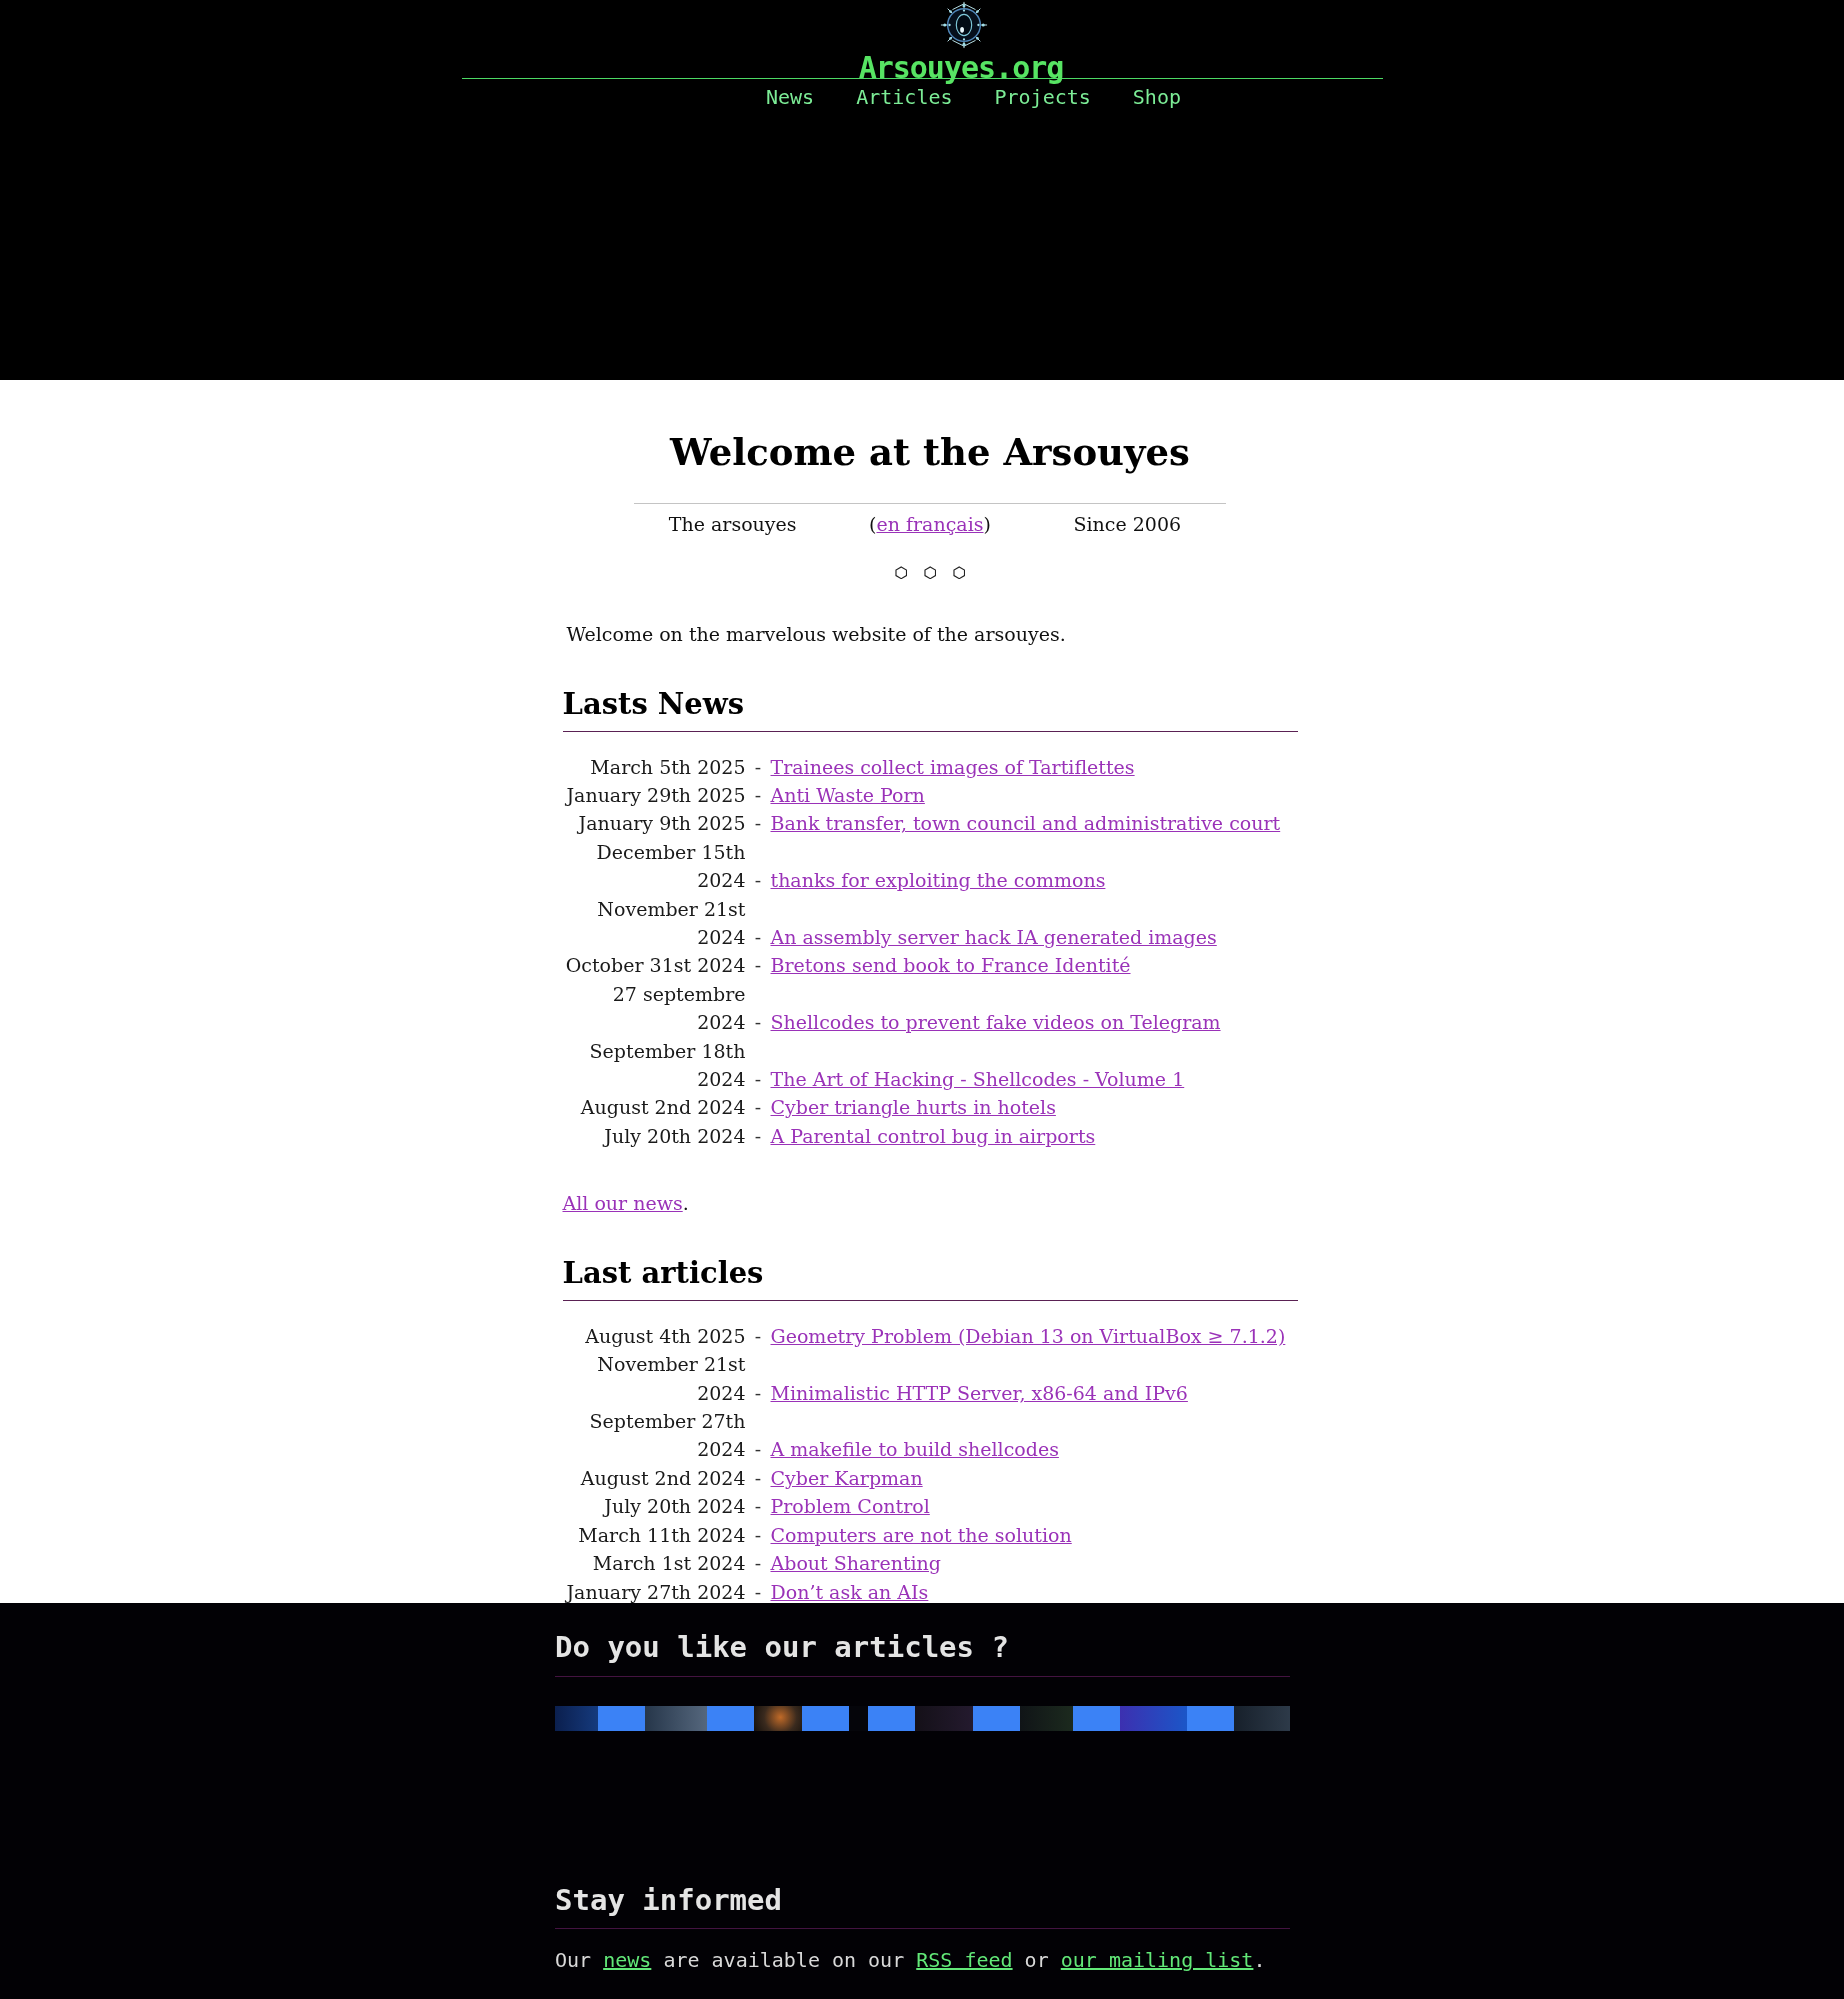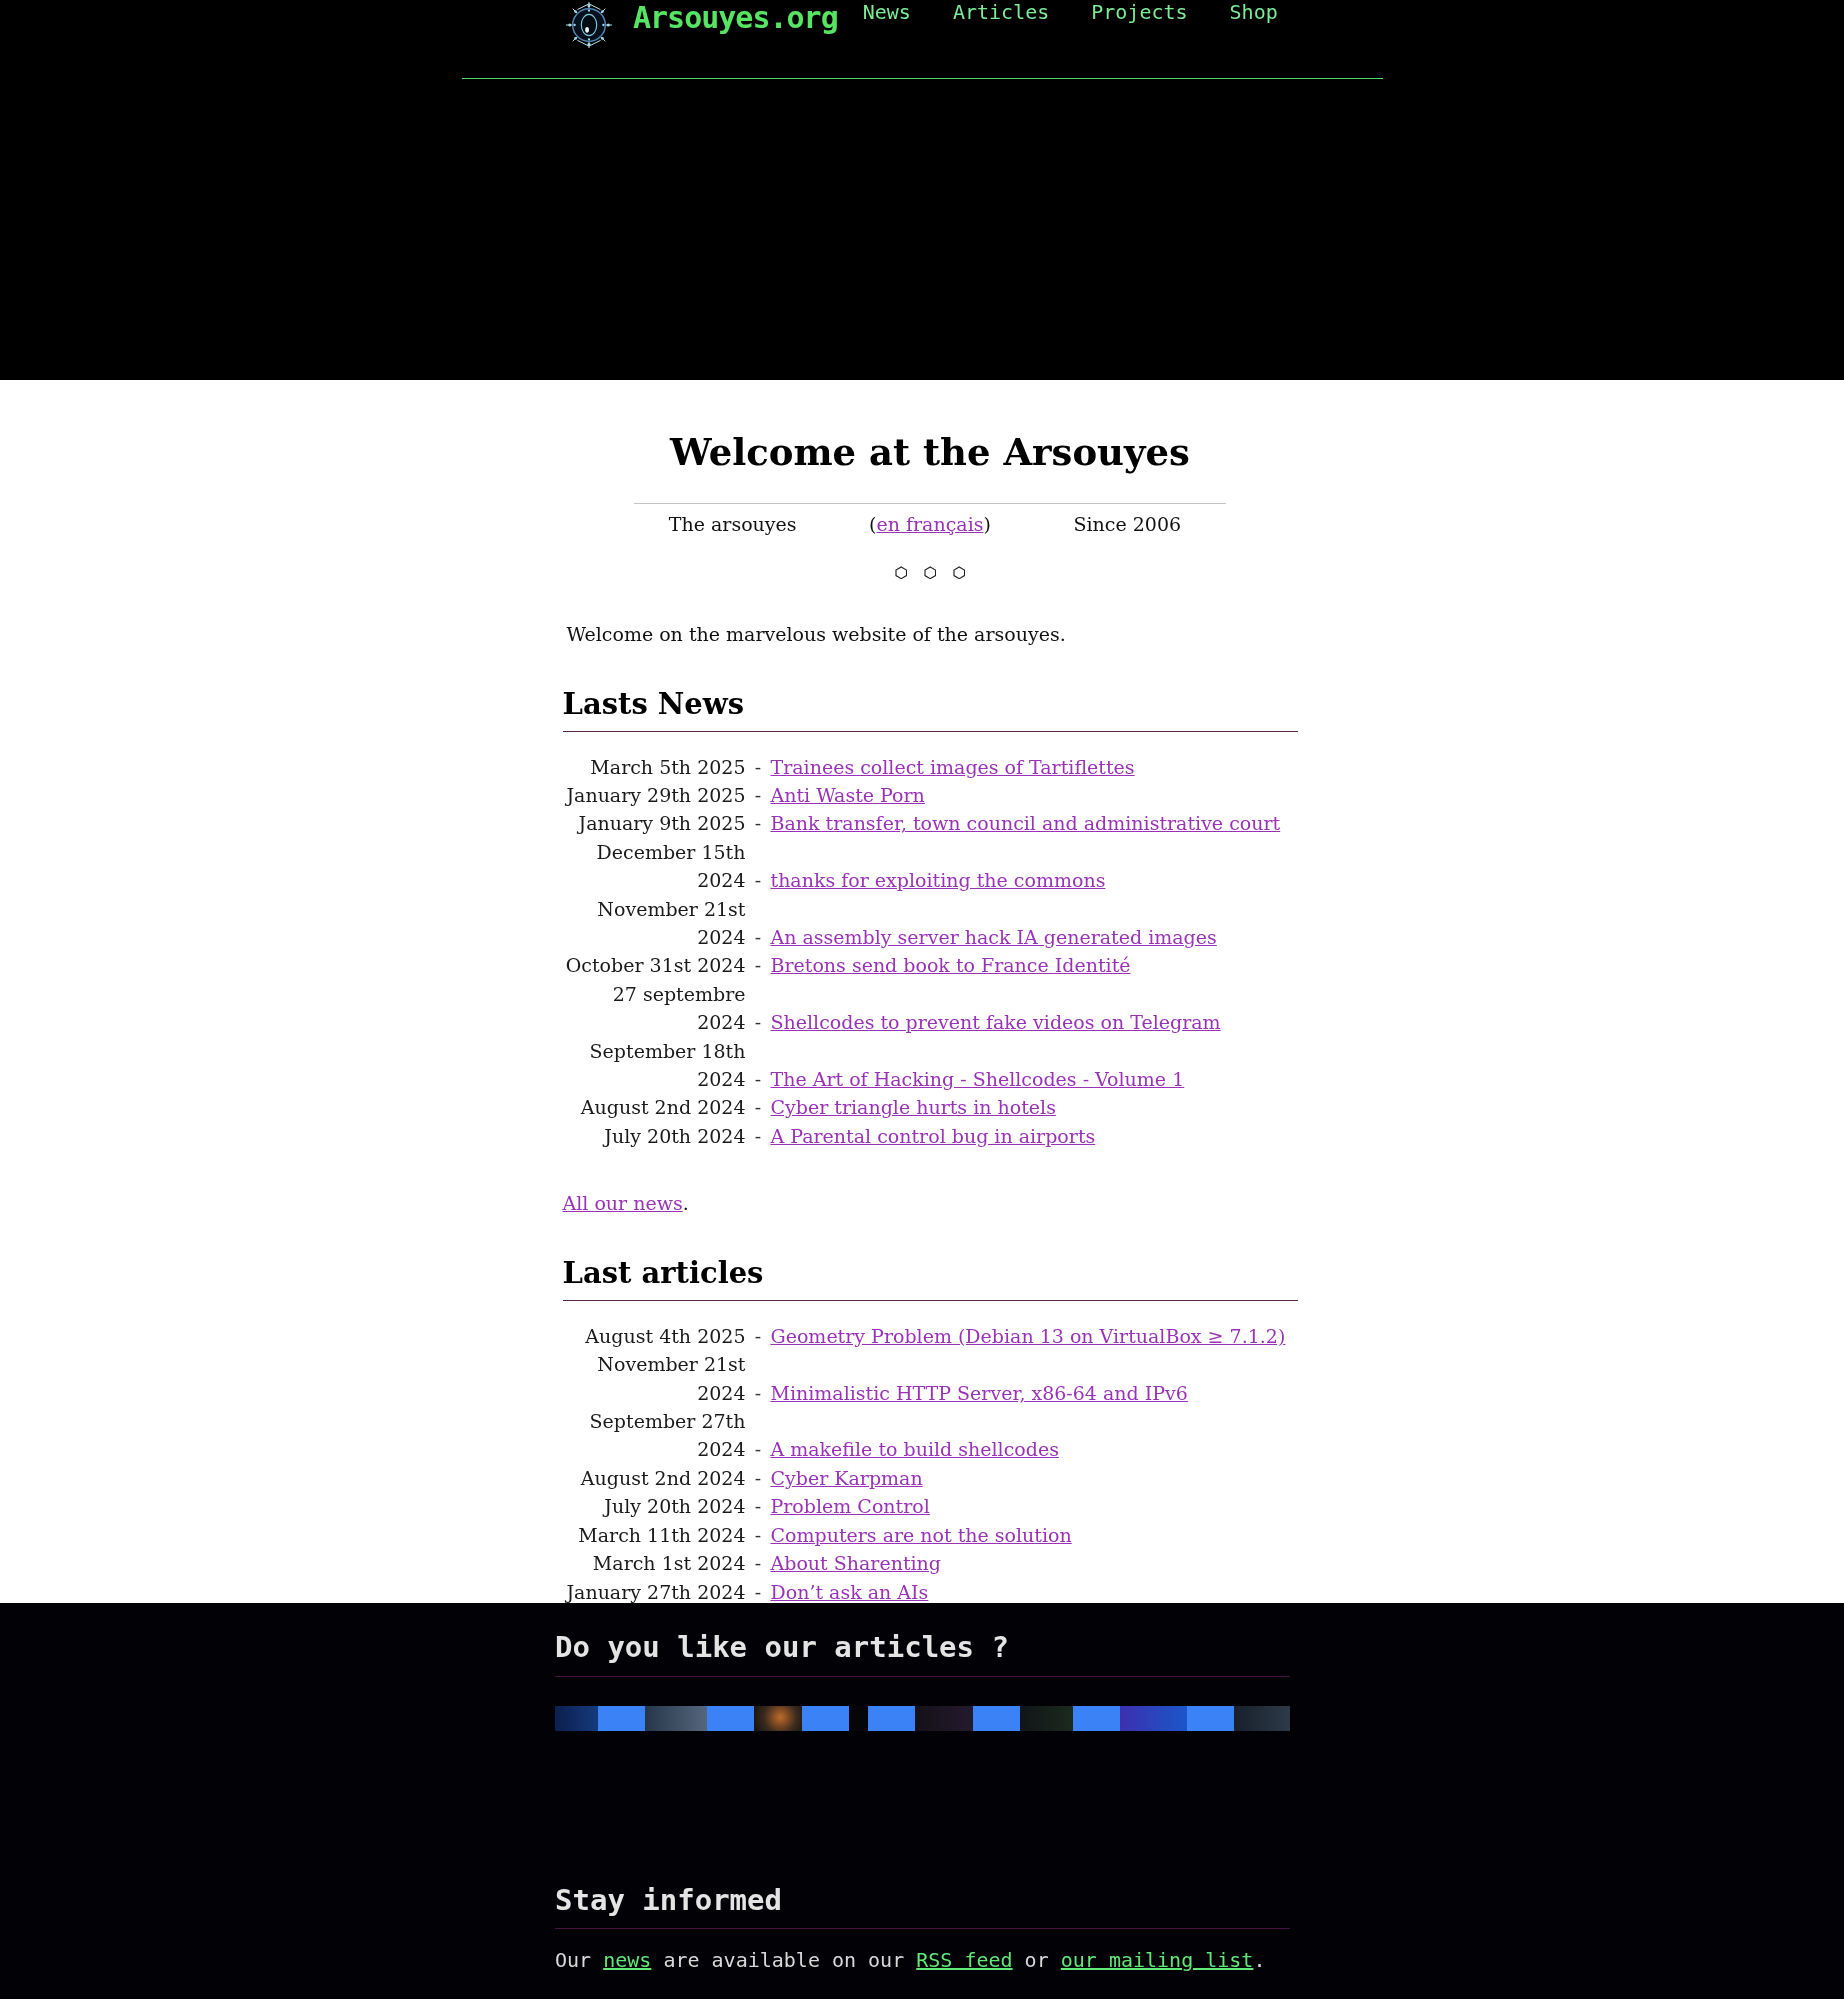"Arsouyes.org" .header-inner { align-items: flex-start -> center; flex-direction: none -> column }
